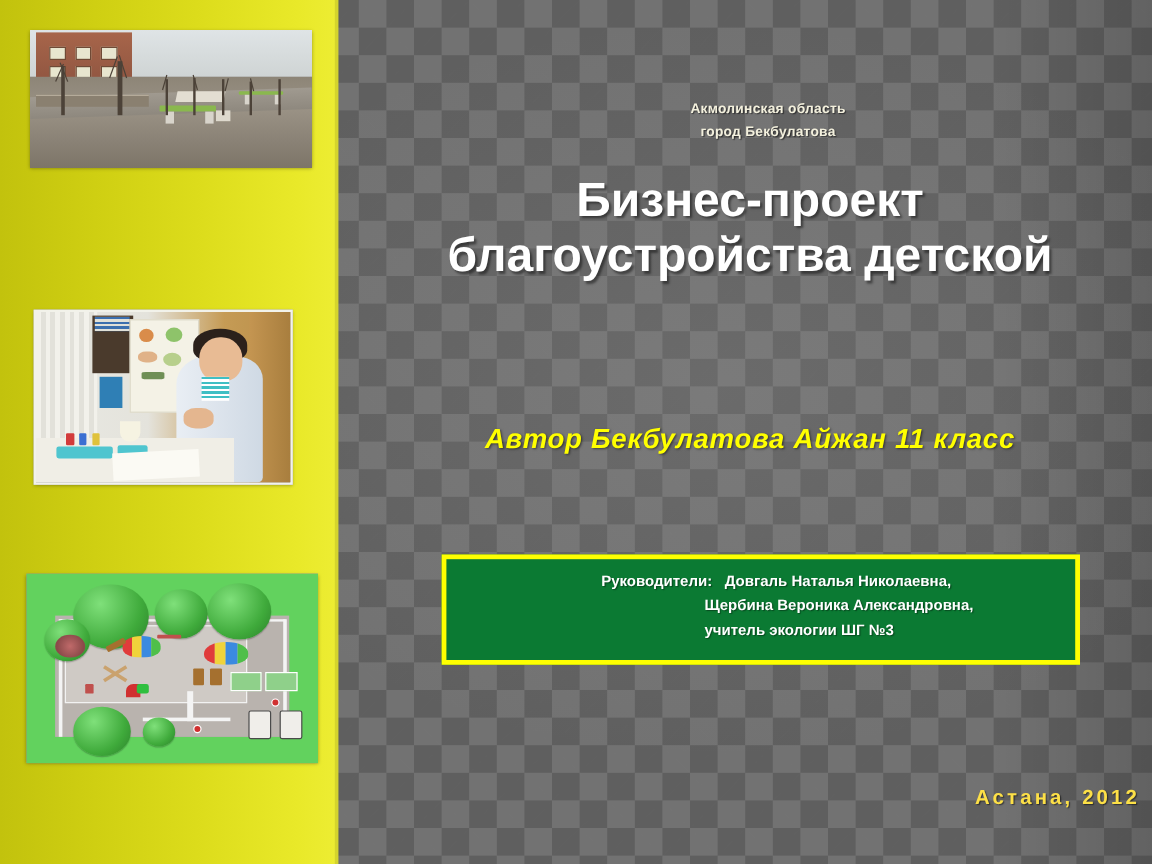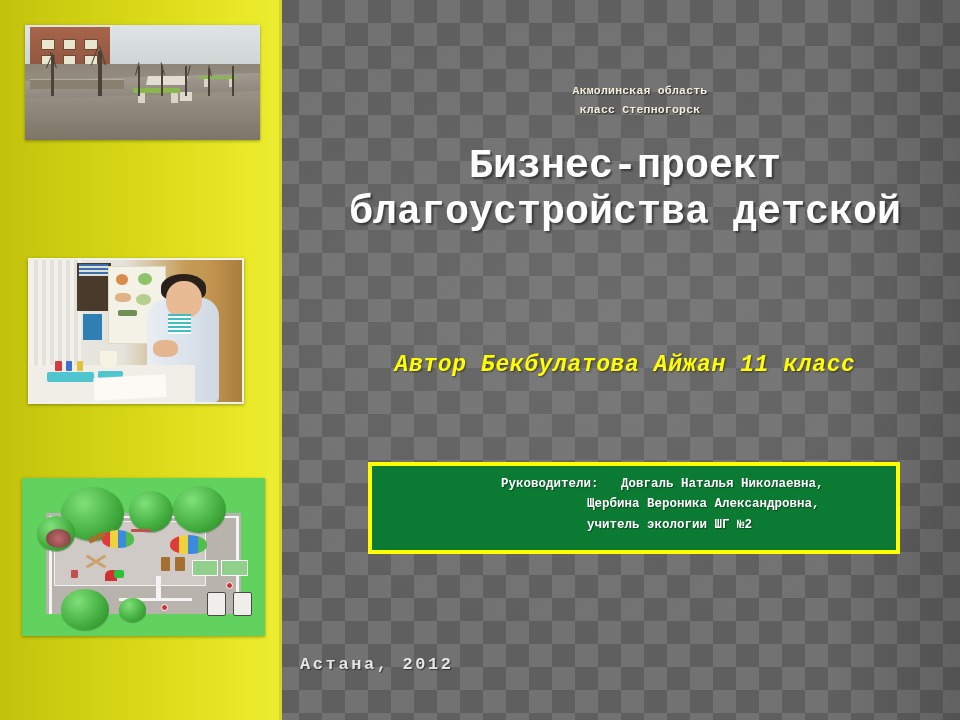"Акмолинская область" .slide { font-family: Liberation Mono, monospace -> Liberation Sans, sans-serif }
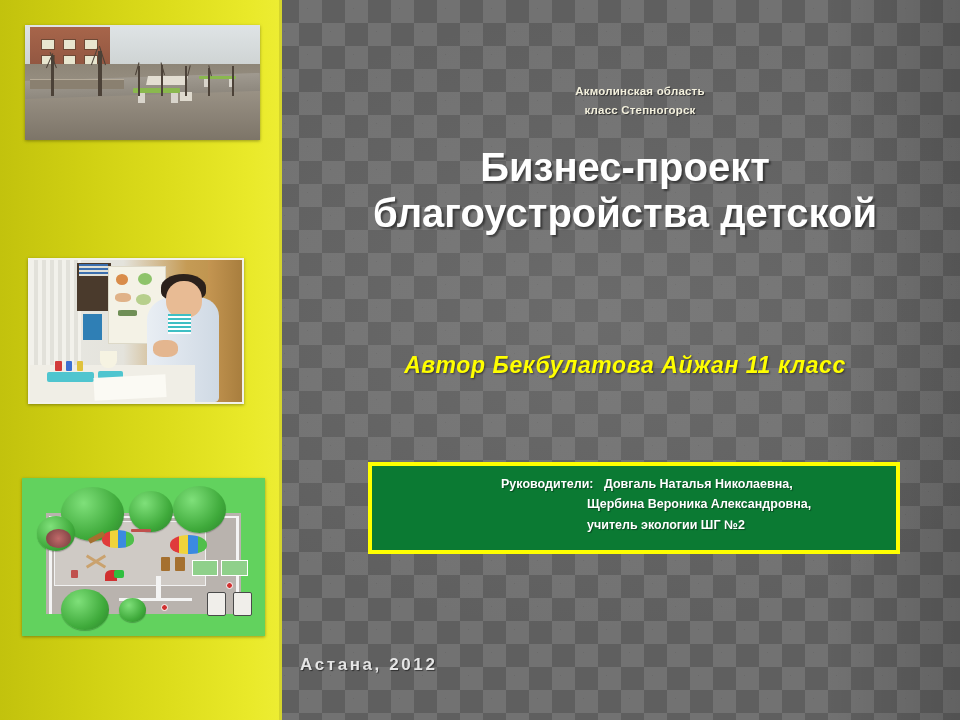"класс Степногорск" div { text: класс Степногорск -> город Бекбулатова }
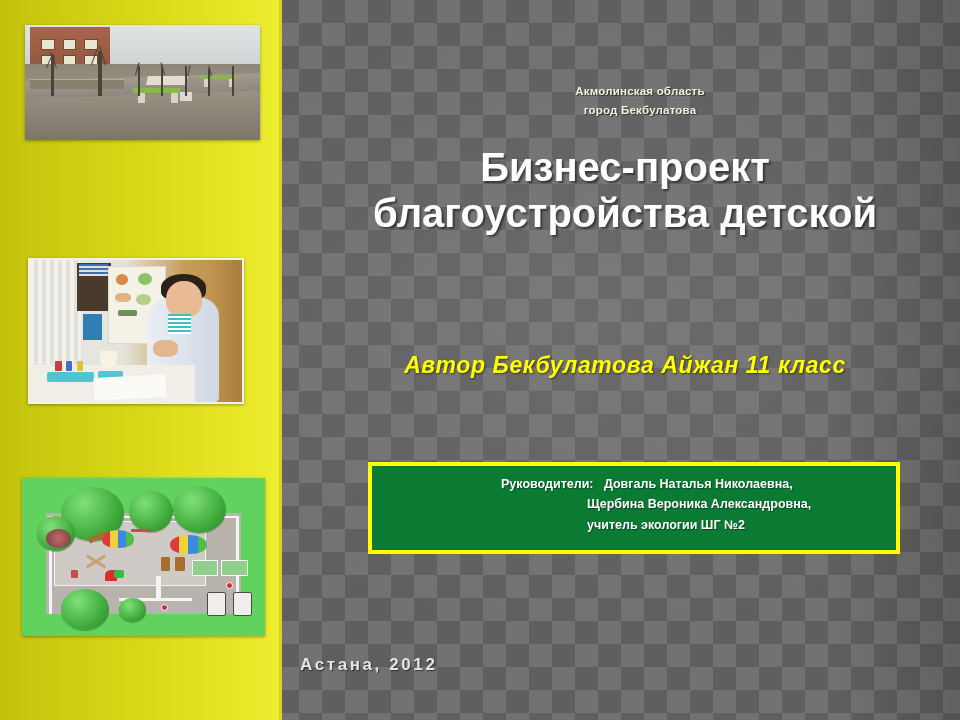"учитель экологии ШГ №2" span.mentors-row { text: 2 -> 3 }
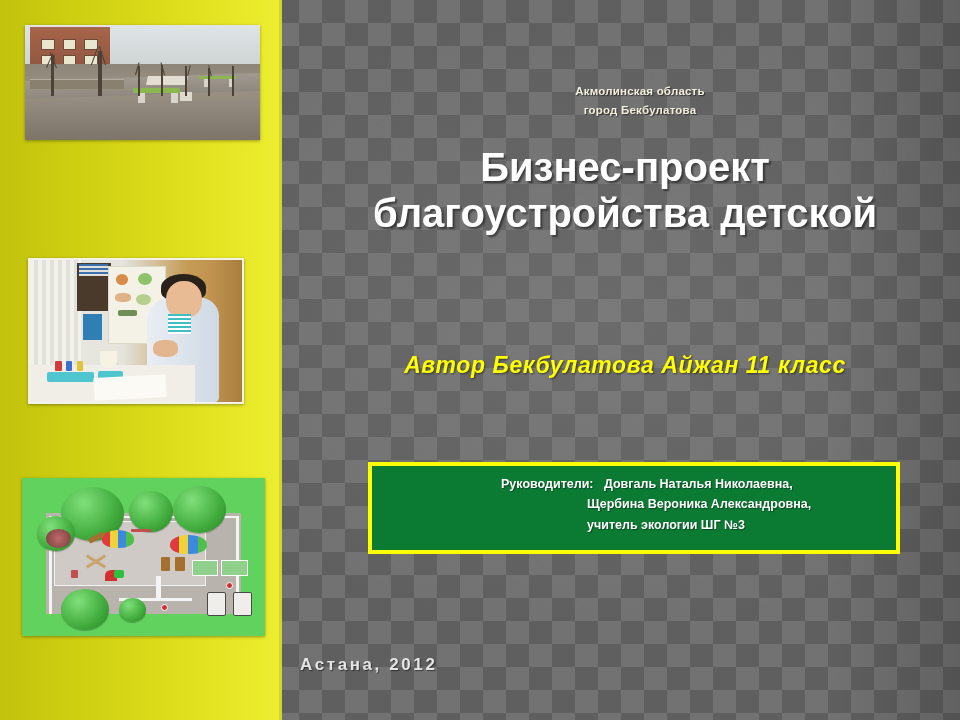"Астана, 2012" .place-year { color: #e5e5e5 -> #fde047; text-align: left -> right }
